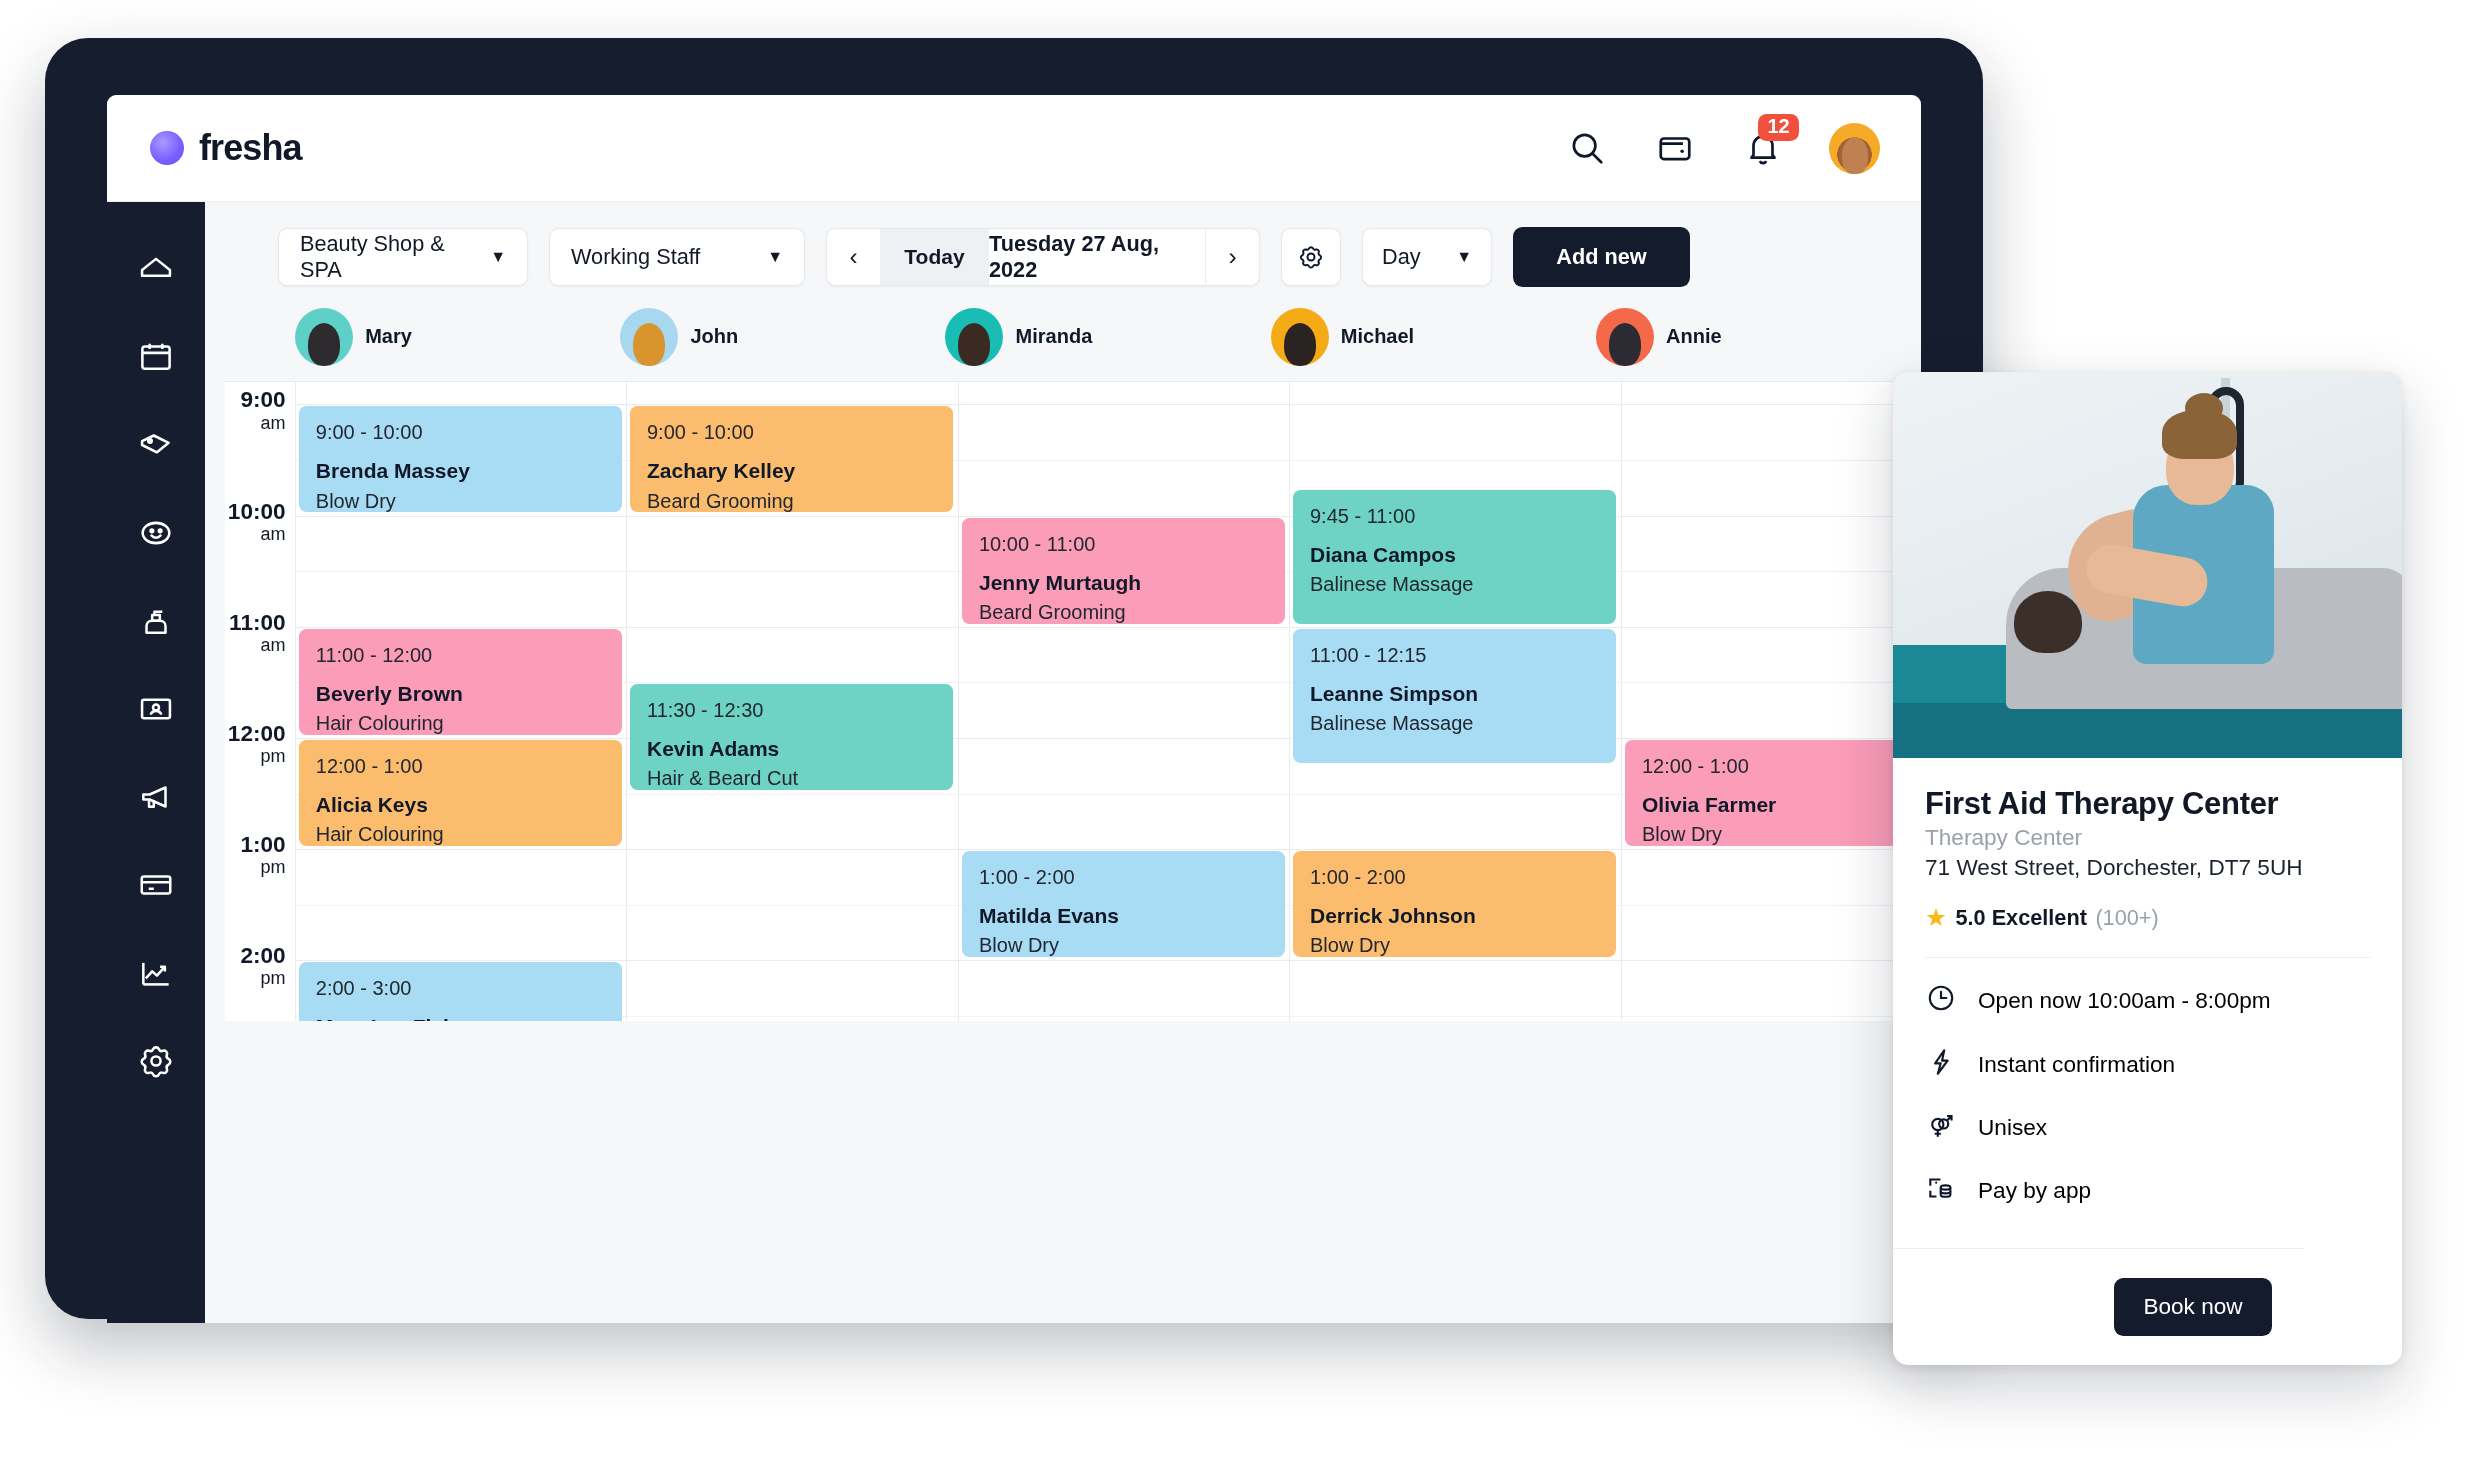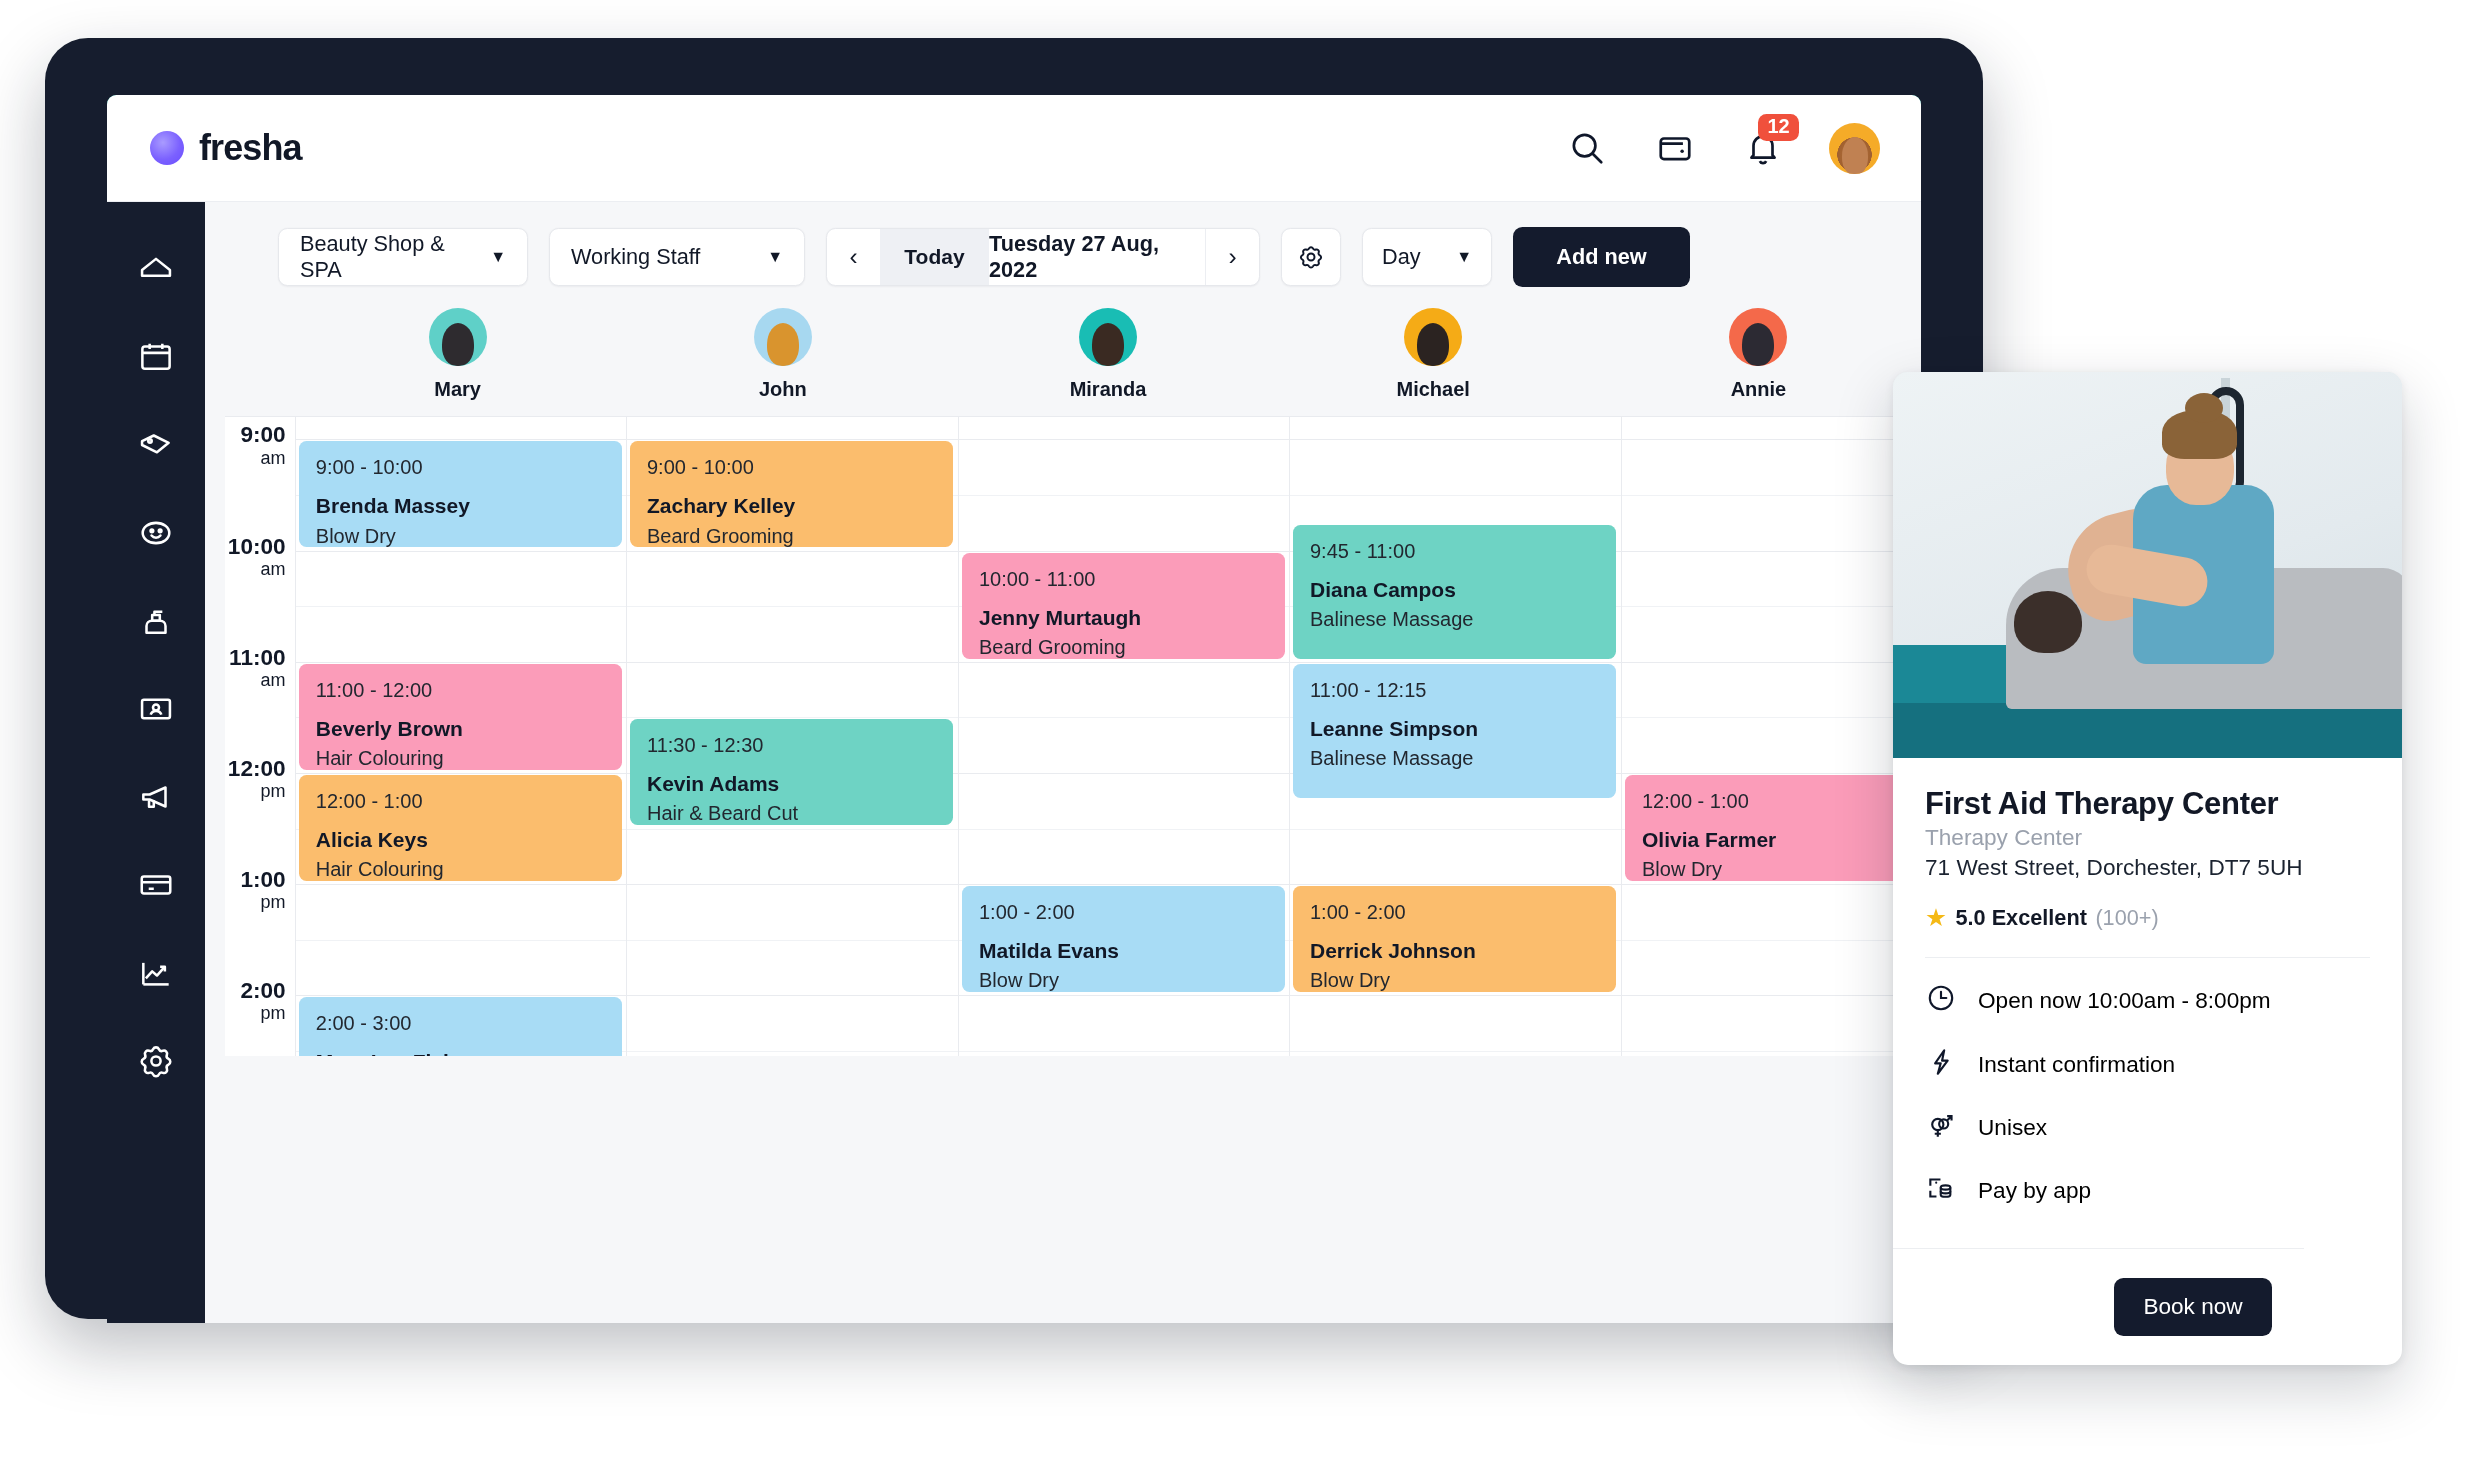"Mary" .staffcol { flex-direction: column -> row }
